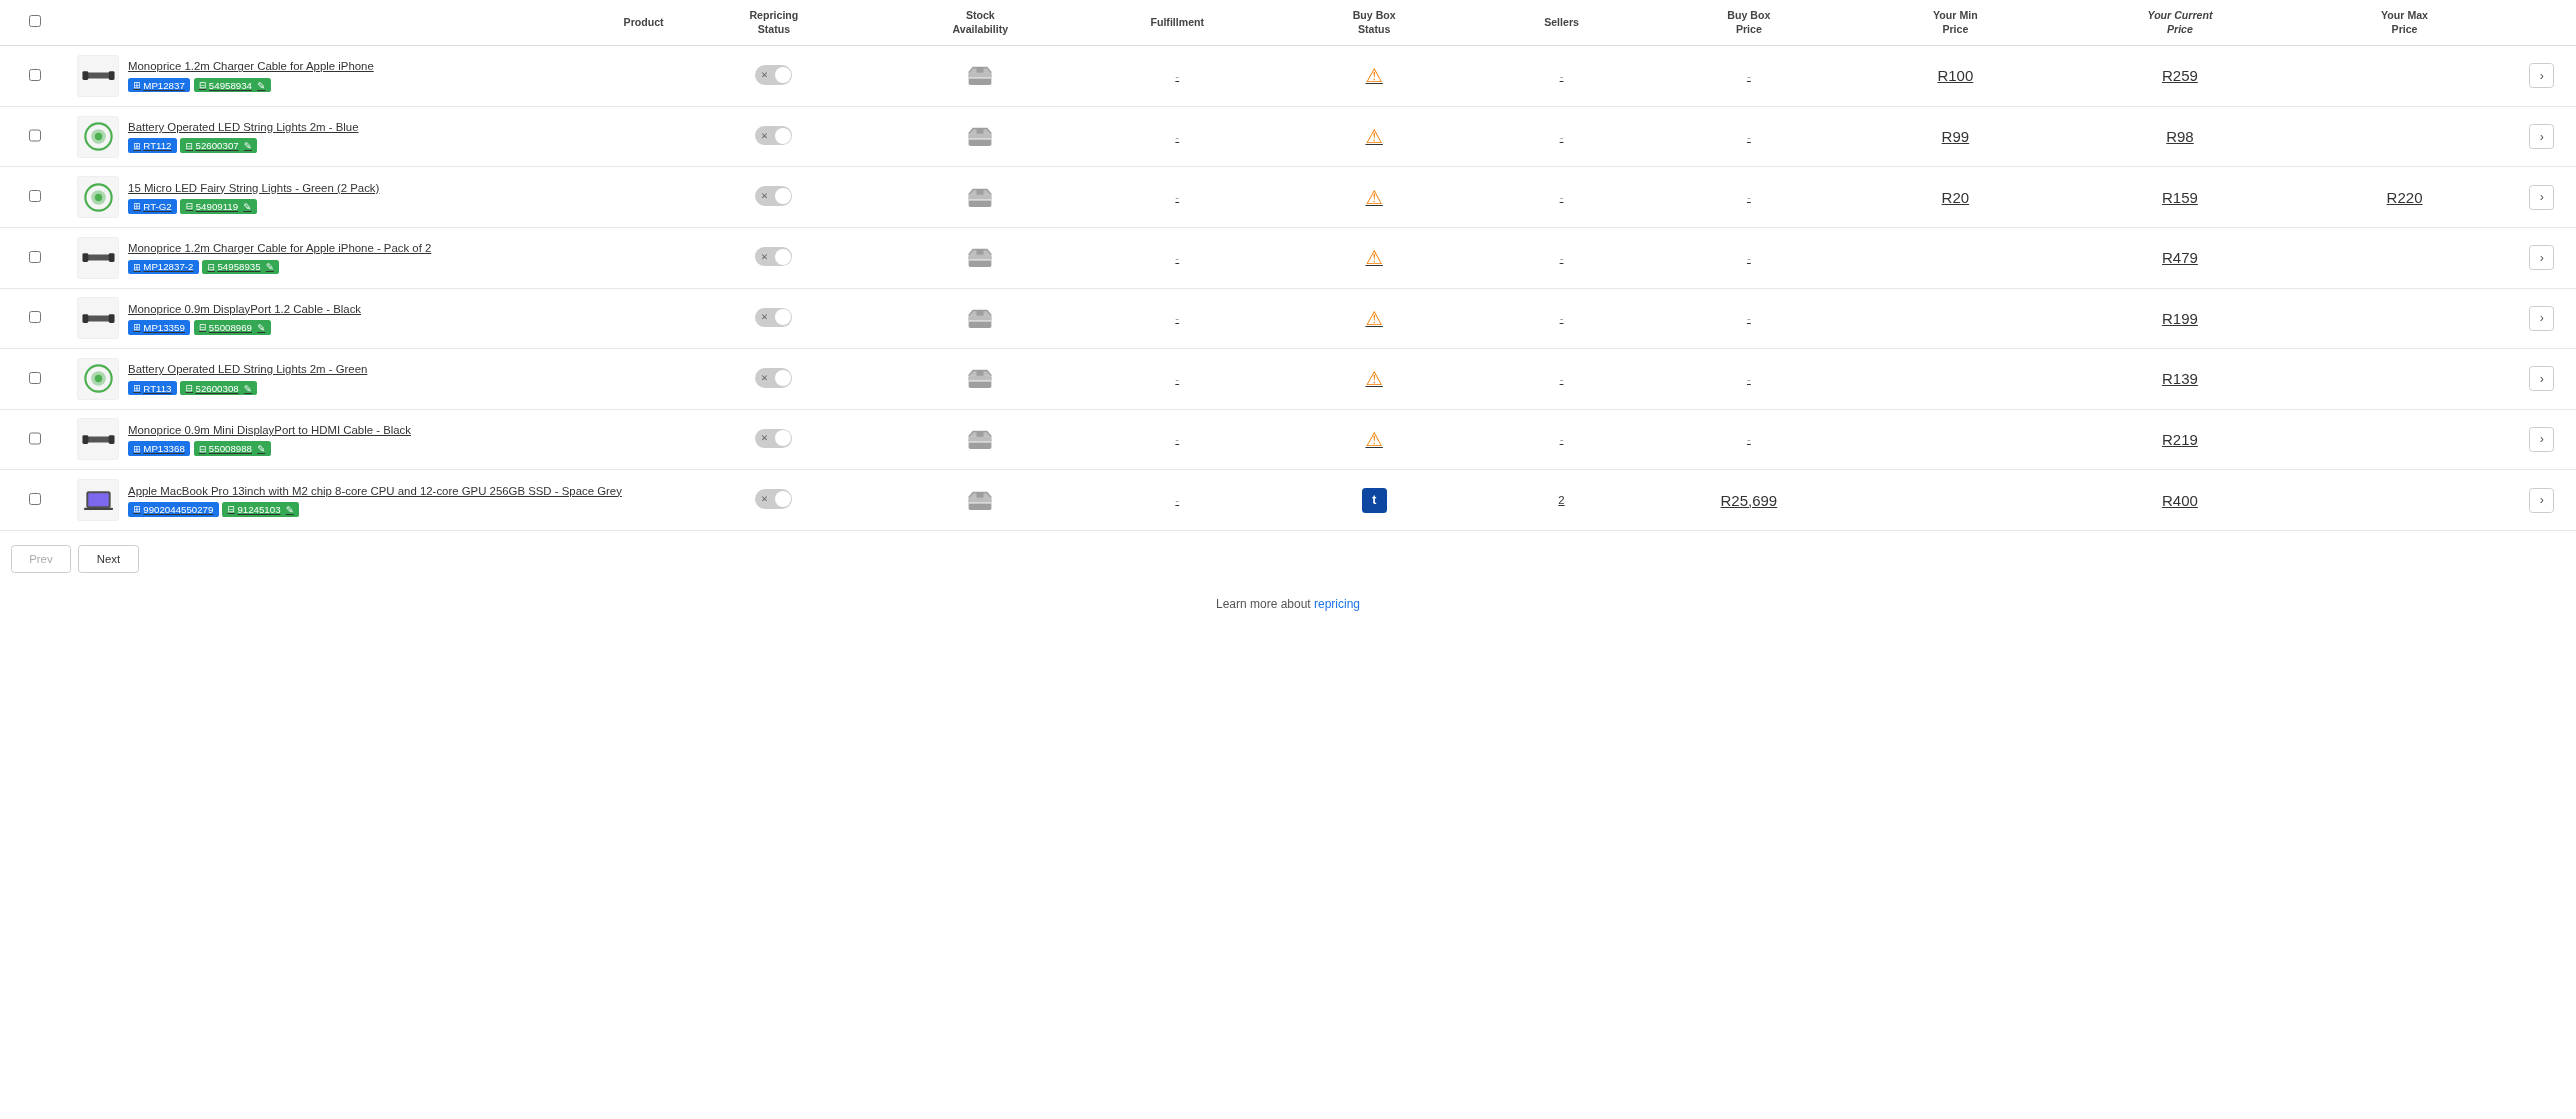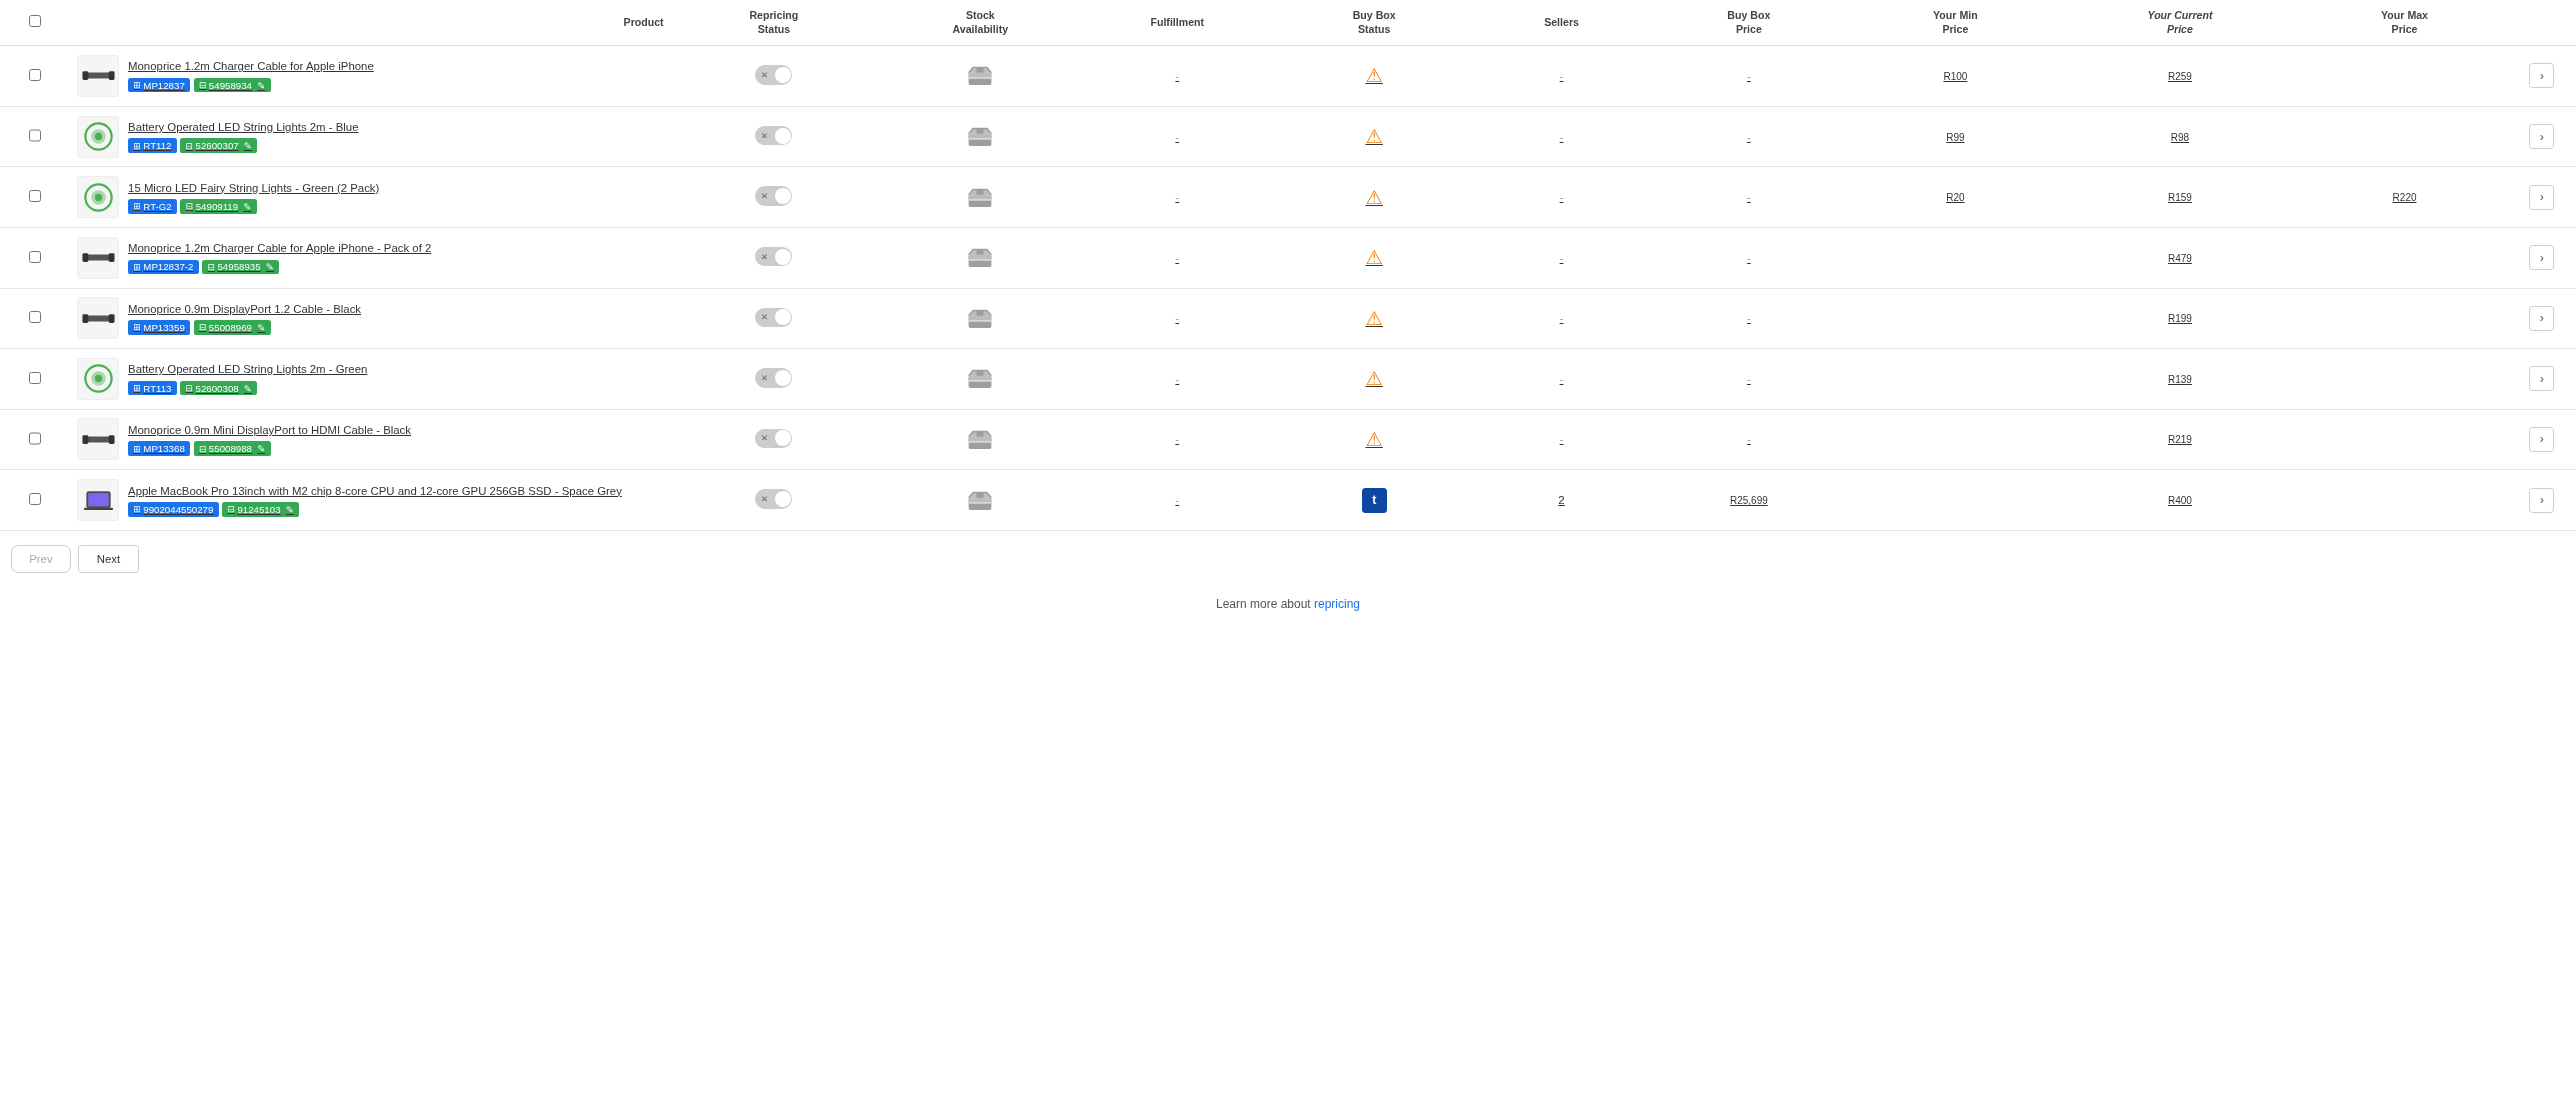"R100" .price-value { font-size: 10px -> 15px }
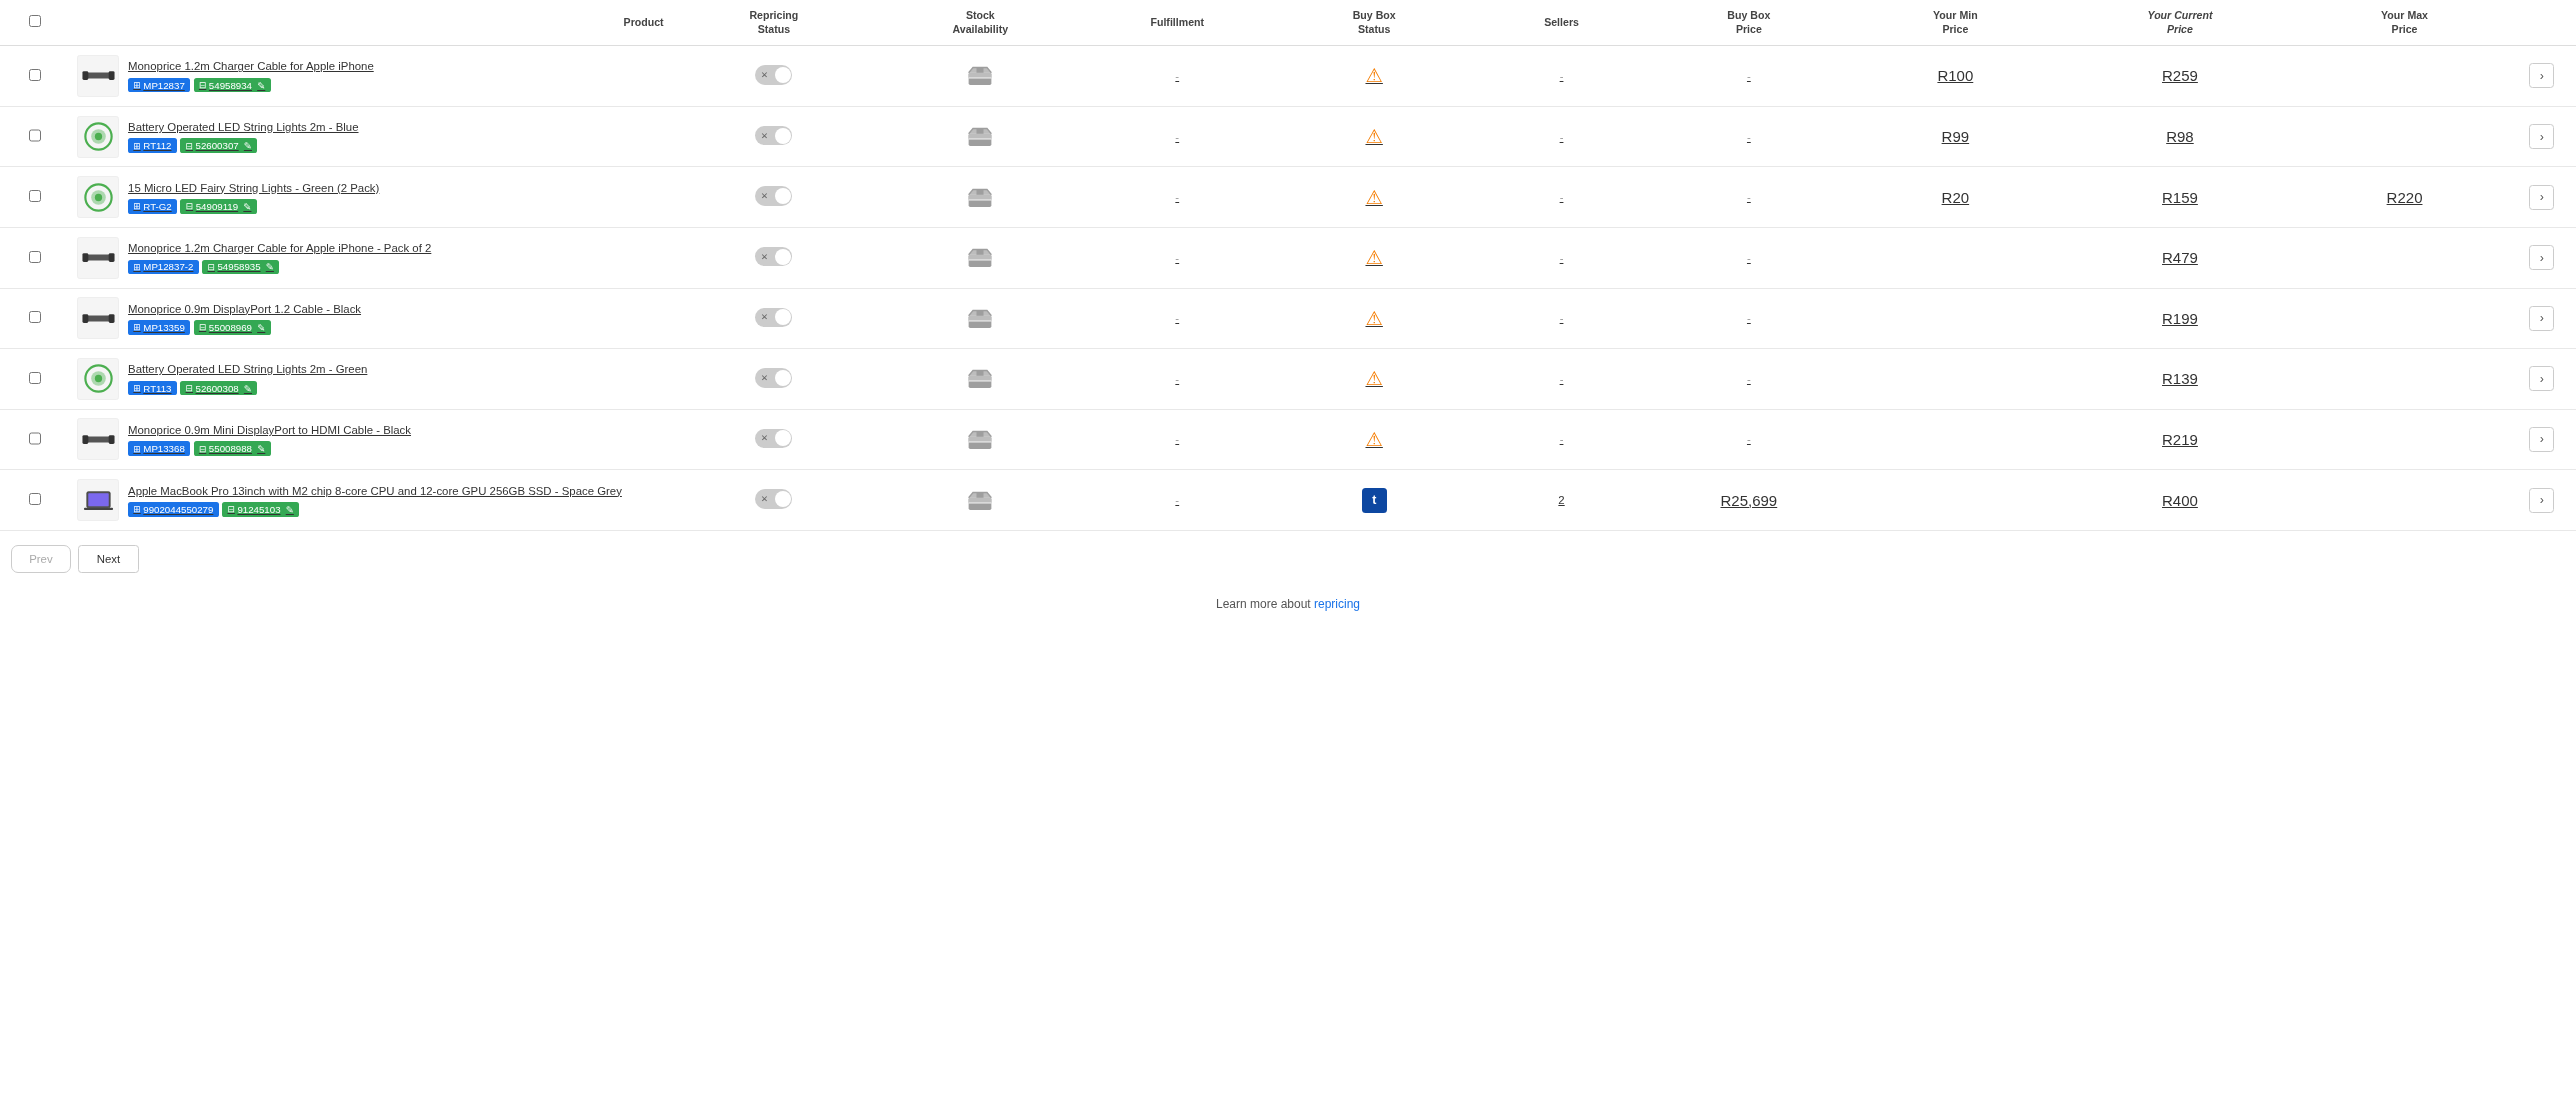"Prev" .nav-btn.disabled { border-radius: 7px -> none }
